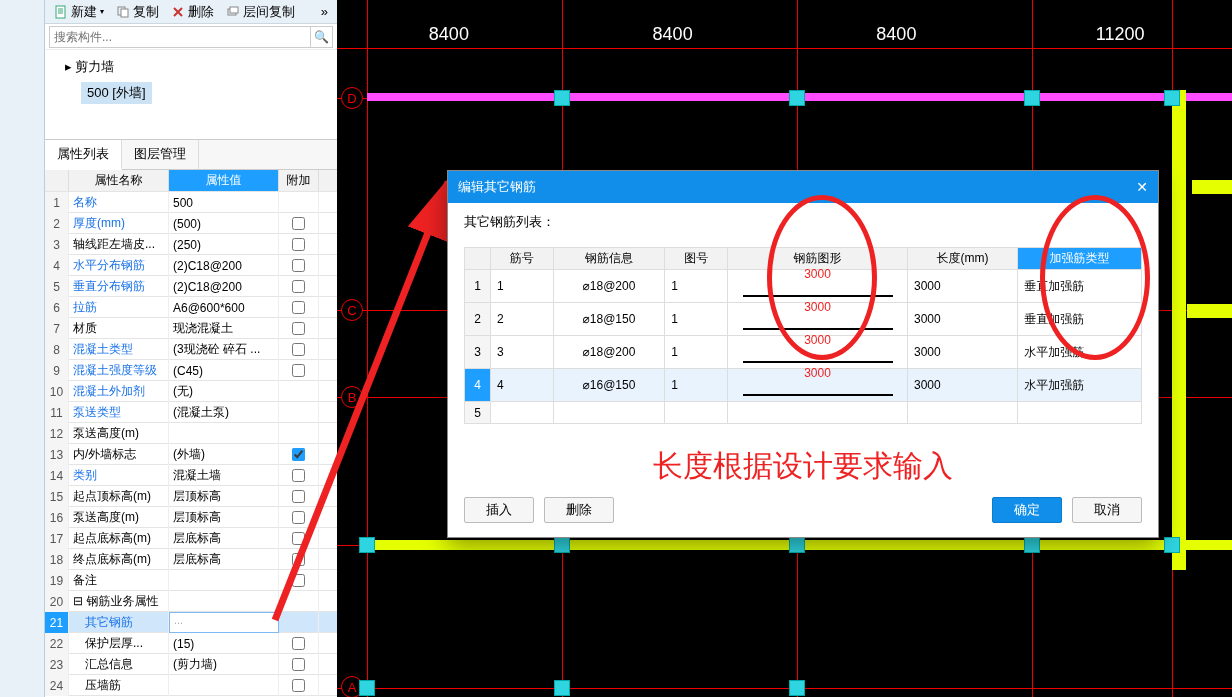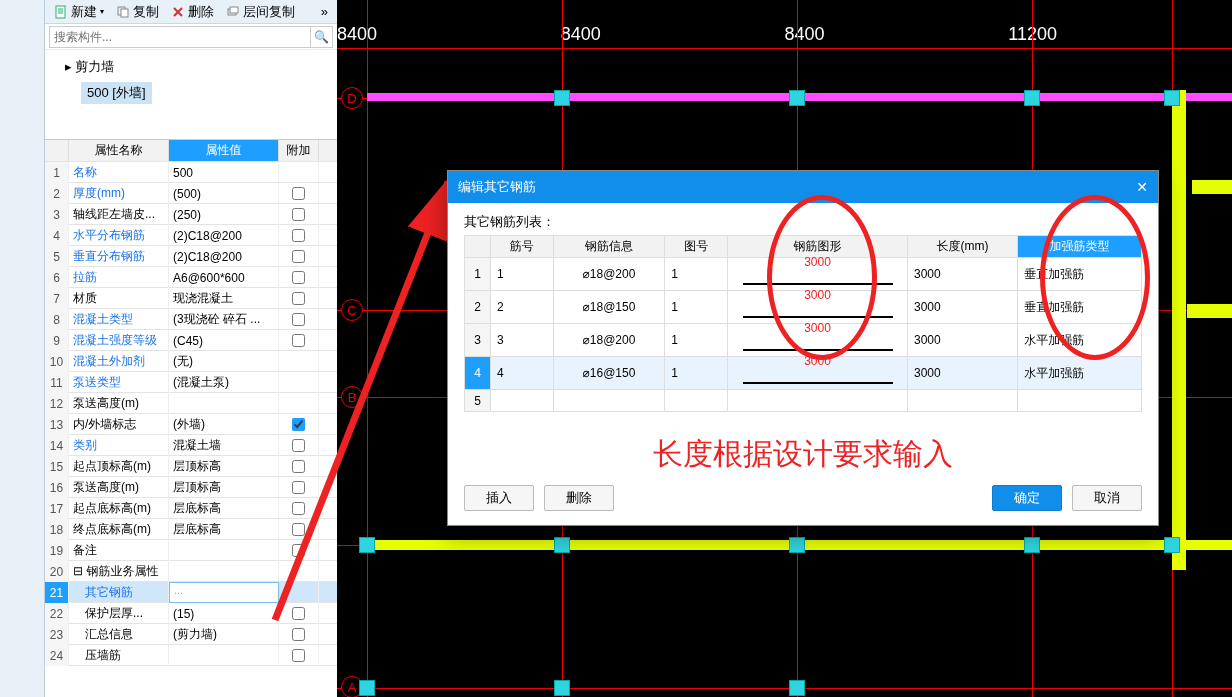"8400" .dim-span { text-align: none -> center }
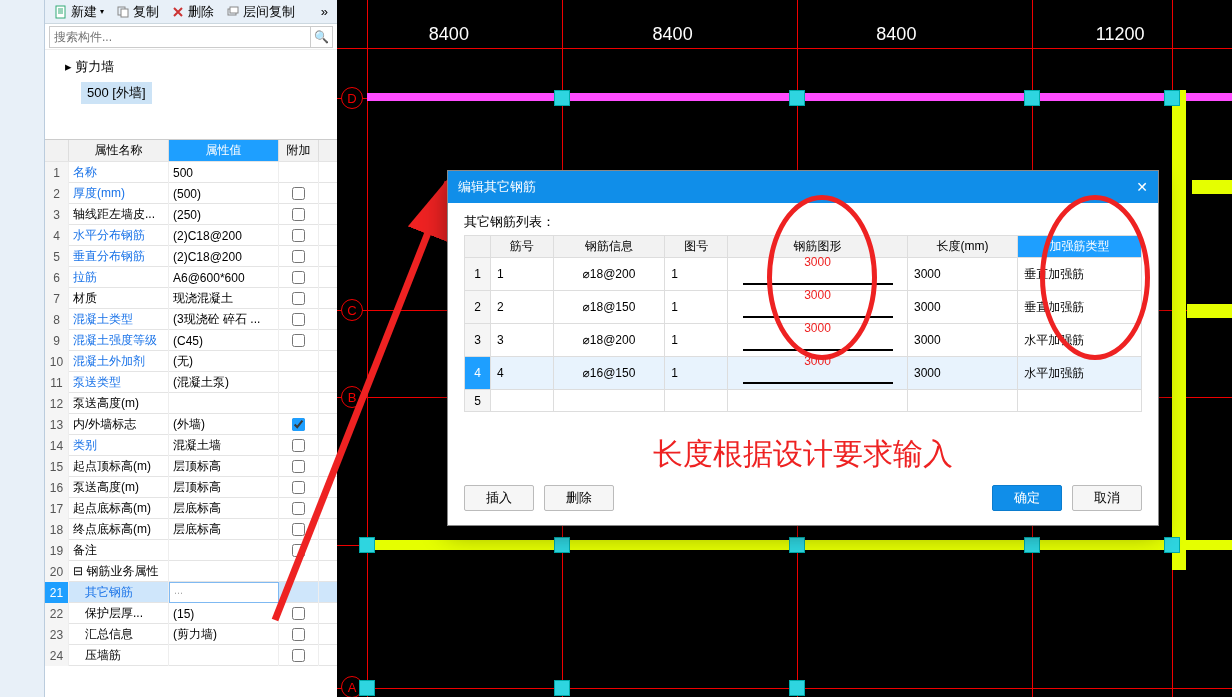"属性列表" div.tabs-row { html: none -> <div> <div>属性列表</div> <div>图层管理</div> </div> }
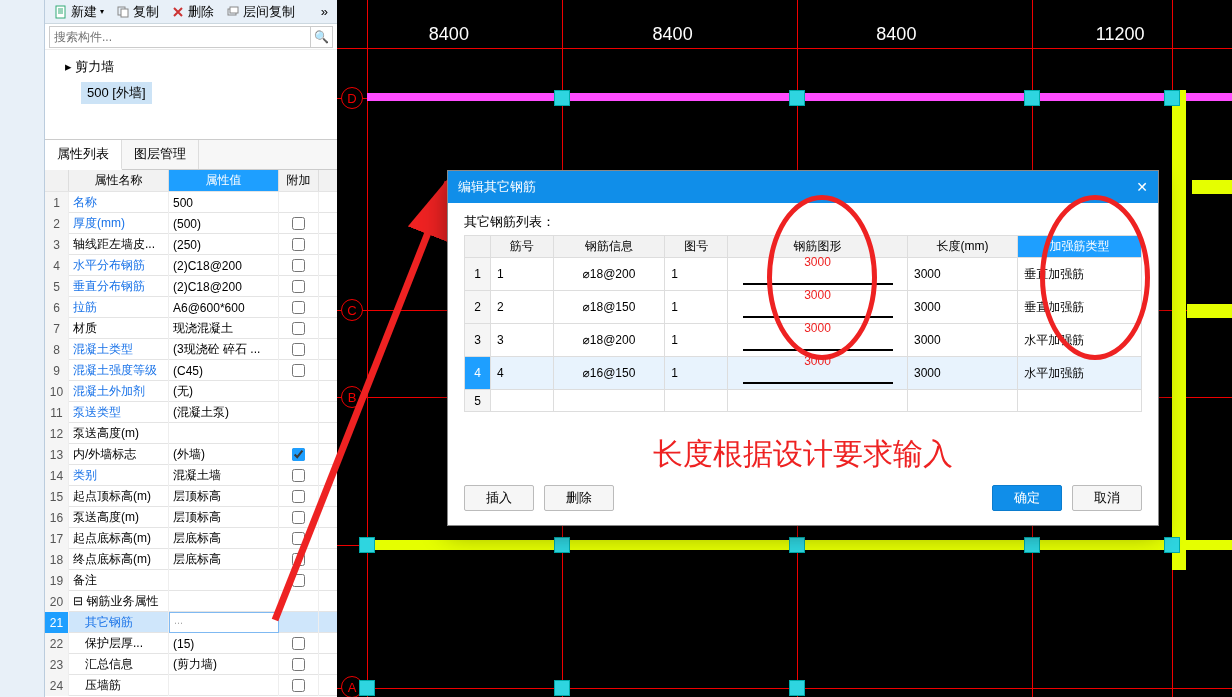"其它钢筋列表：" .dialog-body .lbl { margin-bottom: 4px -> 16px }
